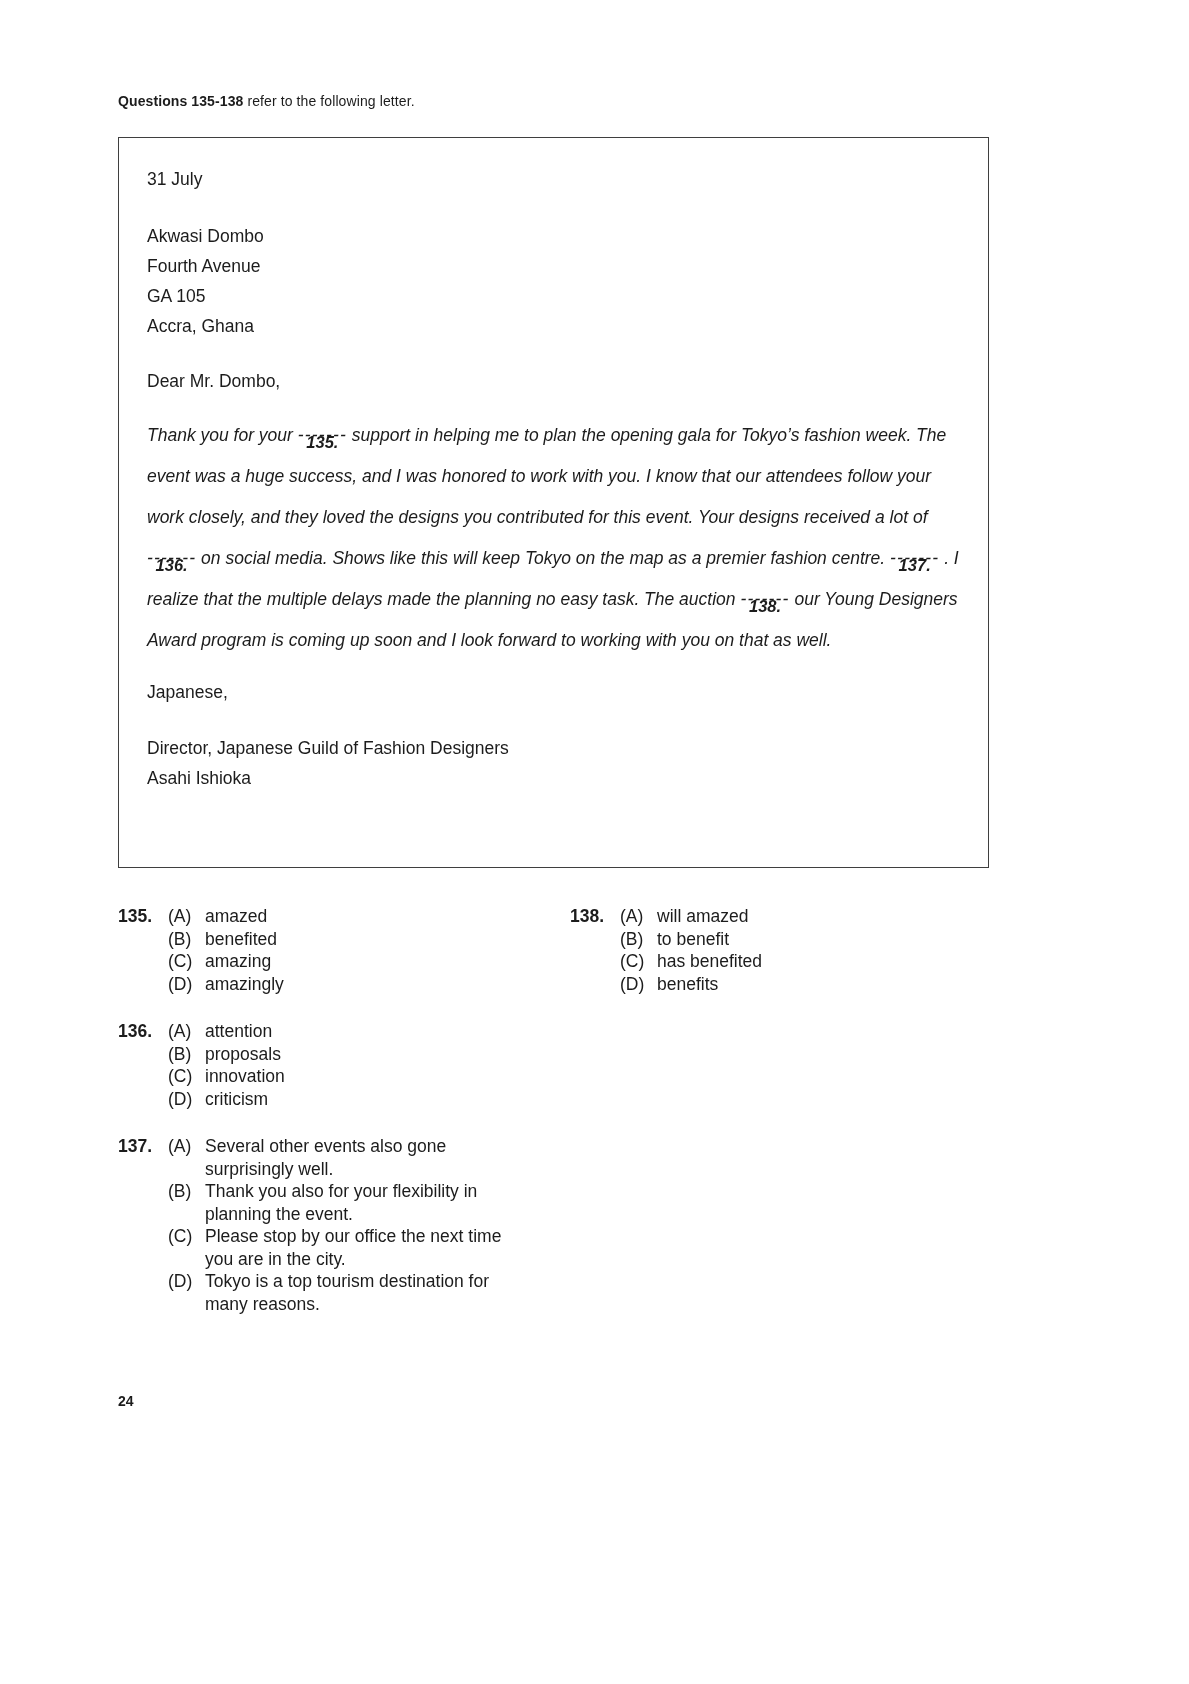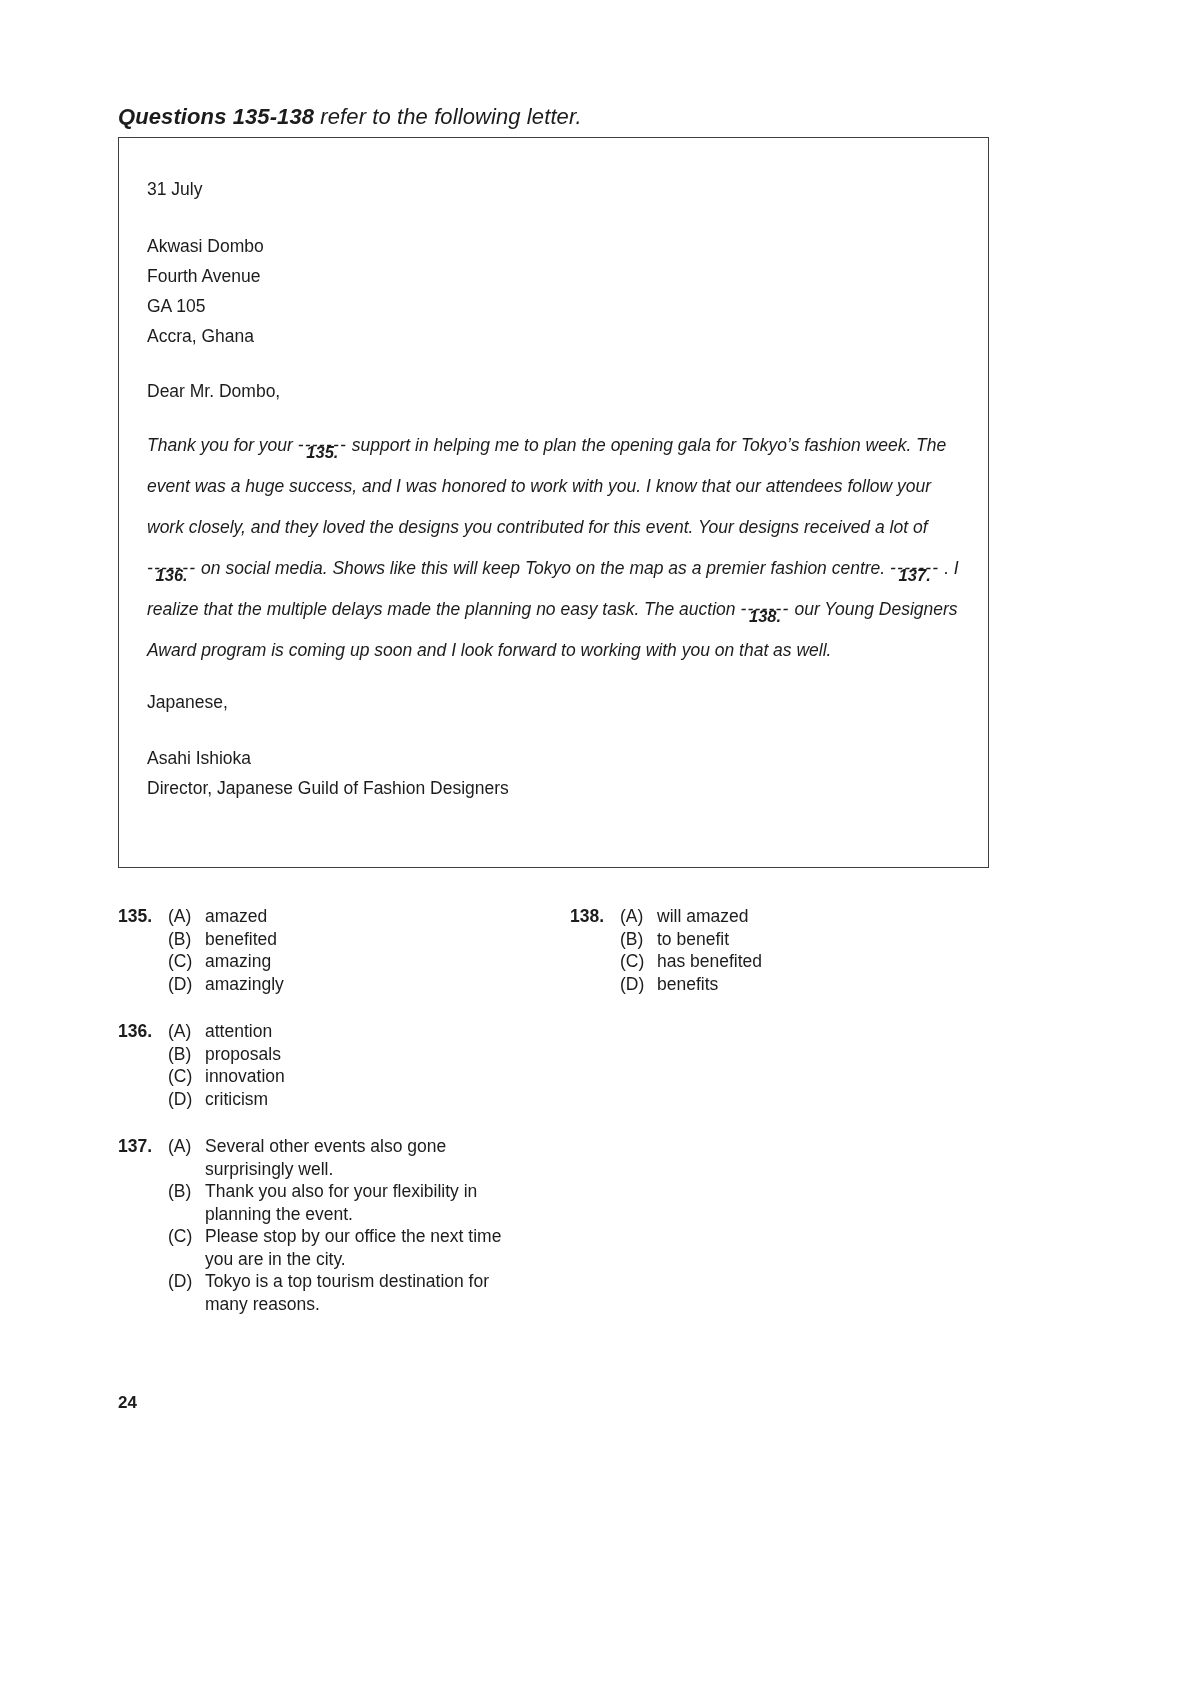"Questions 135-138 refer to the" .page-header { font-size: 22px -> 14px; font-style: italic -> none; top: 104px -> 93px }
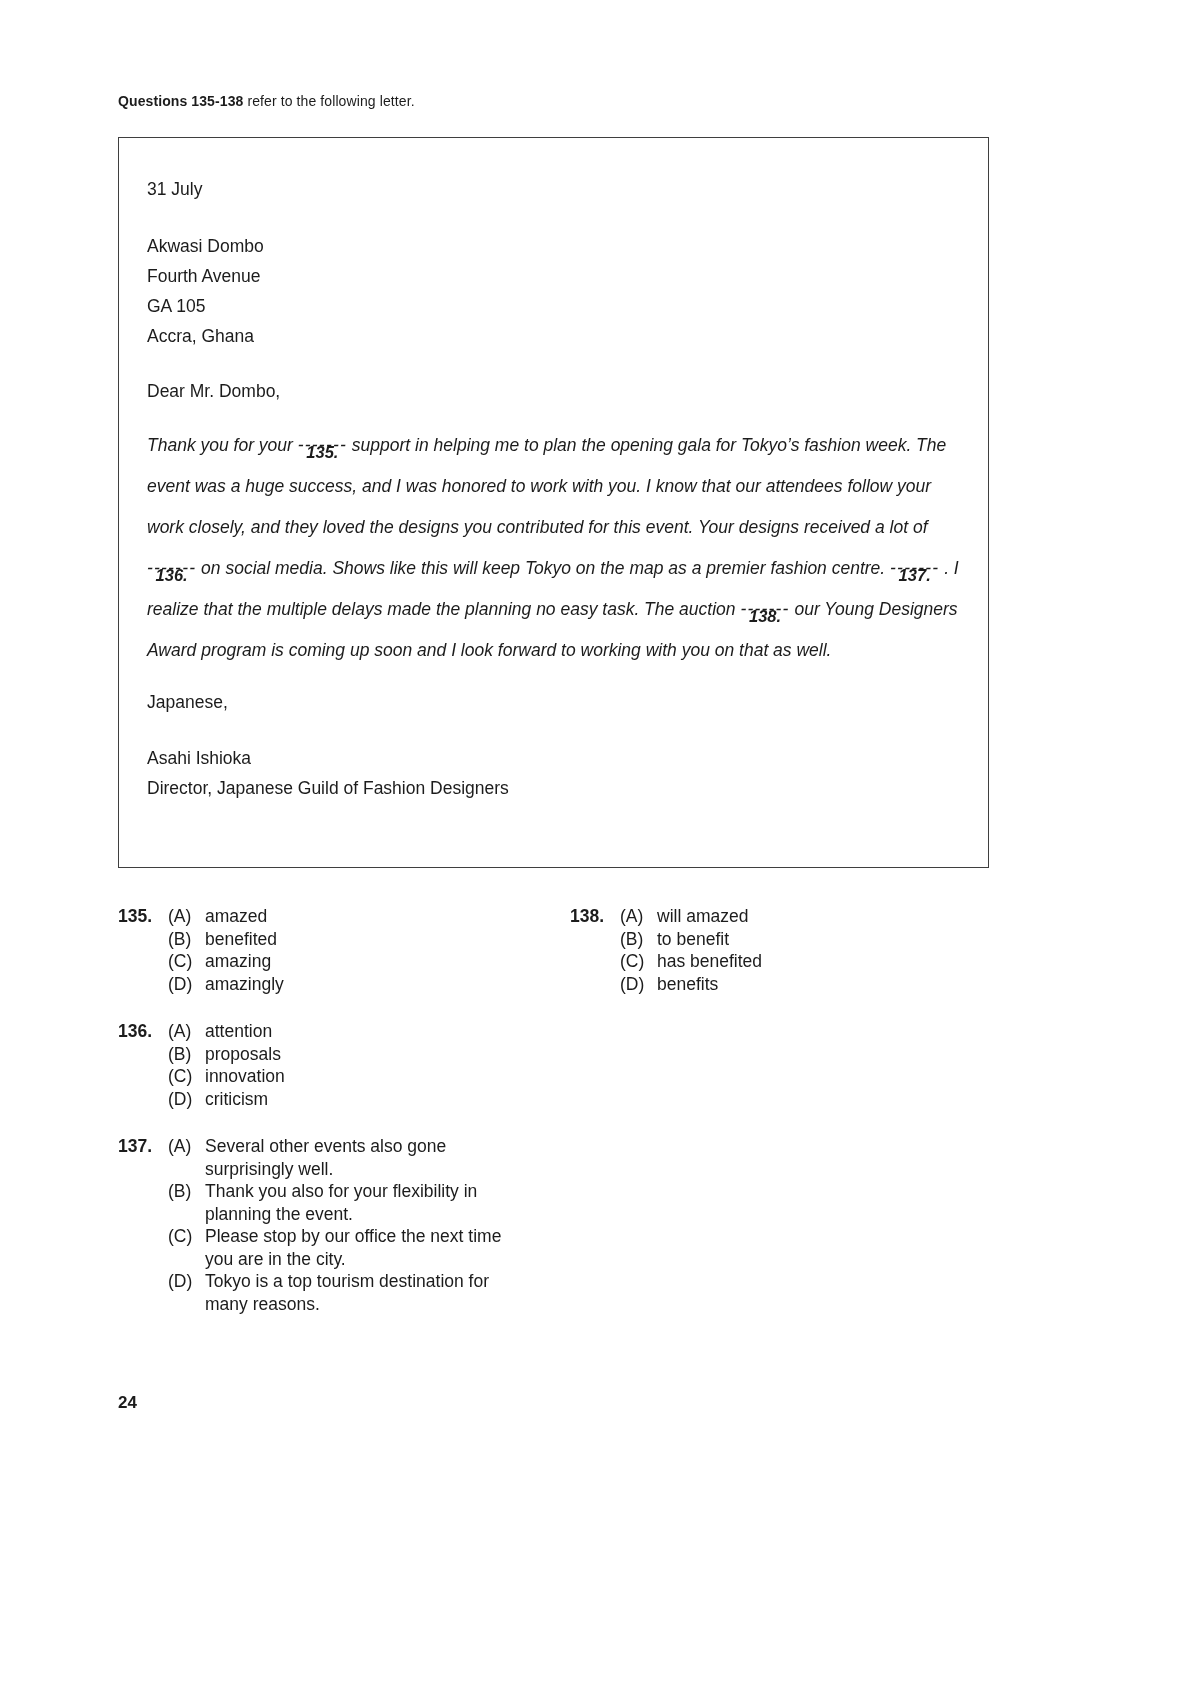"31 July" .letter-box { padding: 36px 26px 0 28px -> 26px 26px 0 28px }
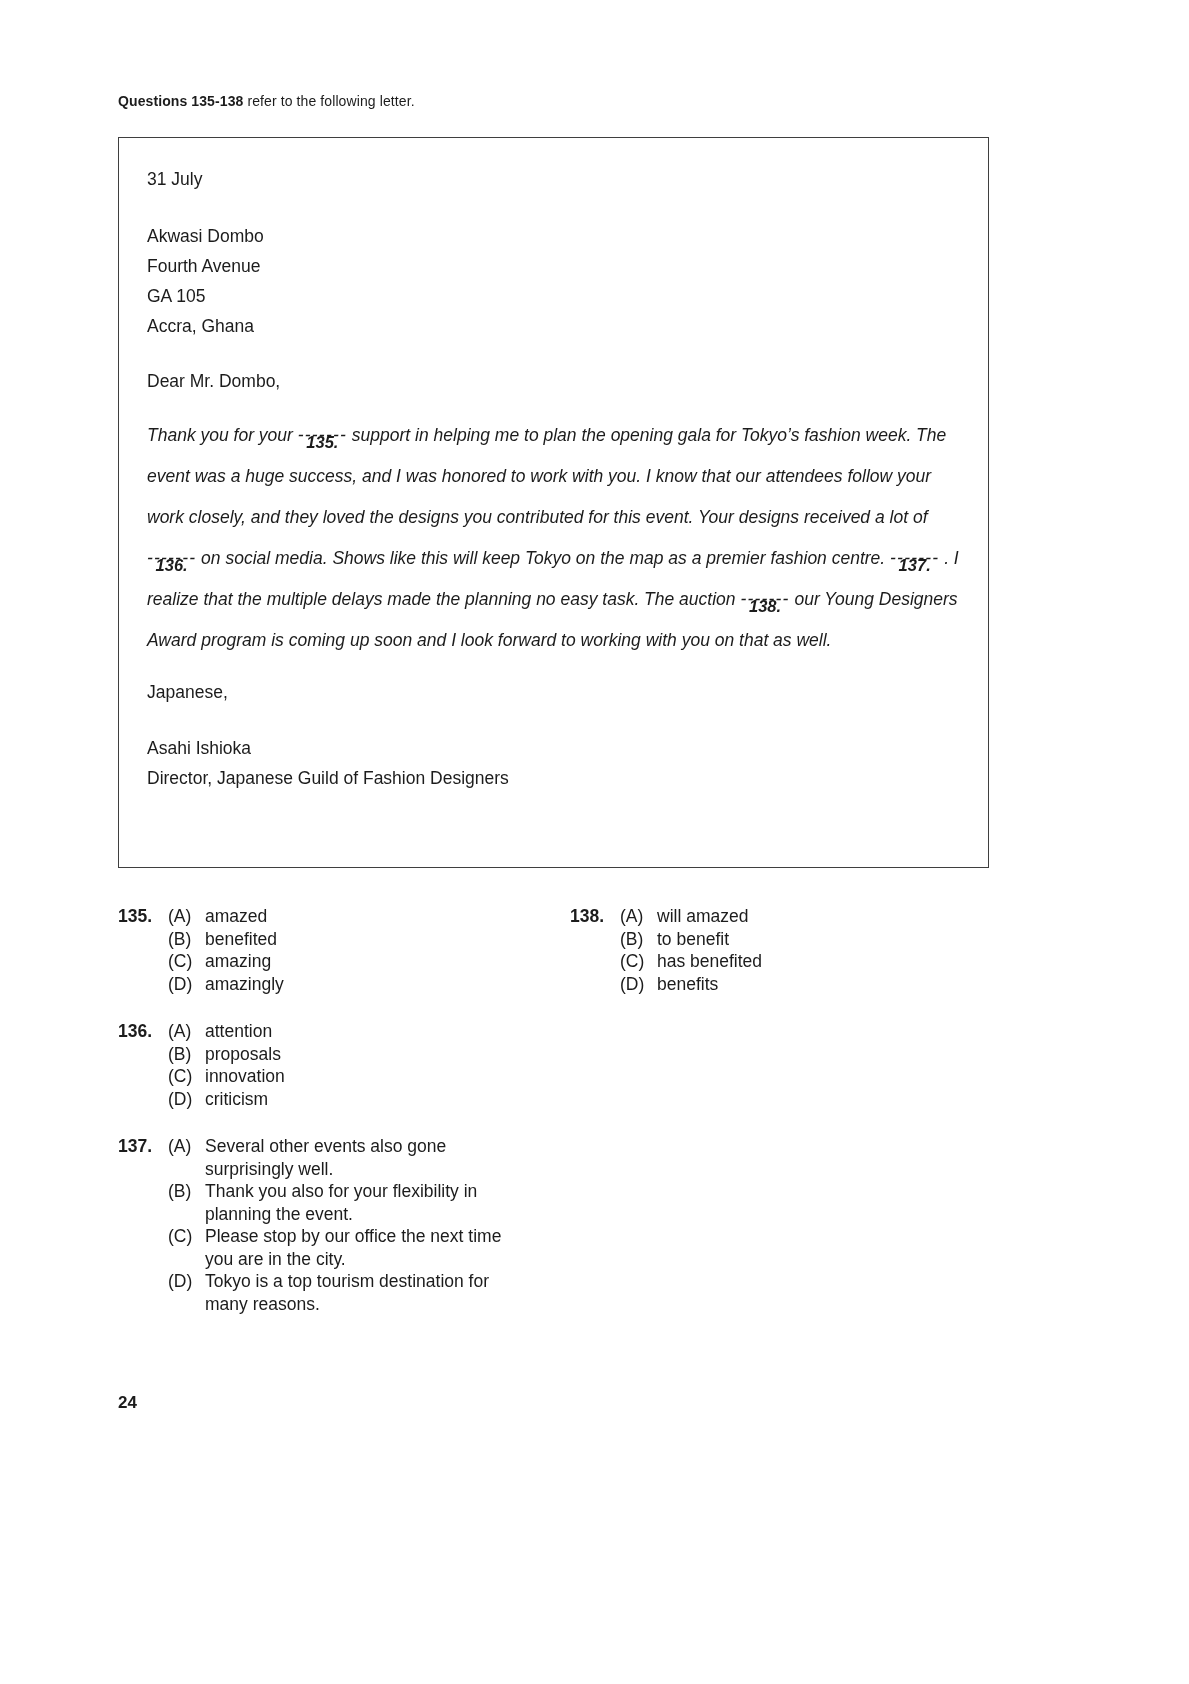"Asahi Ishioka" div { order: before "Director, Japanese Guild of Fashion" -> after "Director, Japanese Guild of Fashion" }
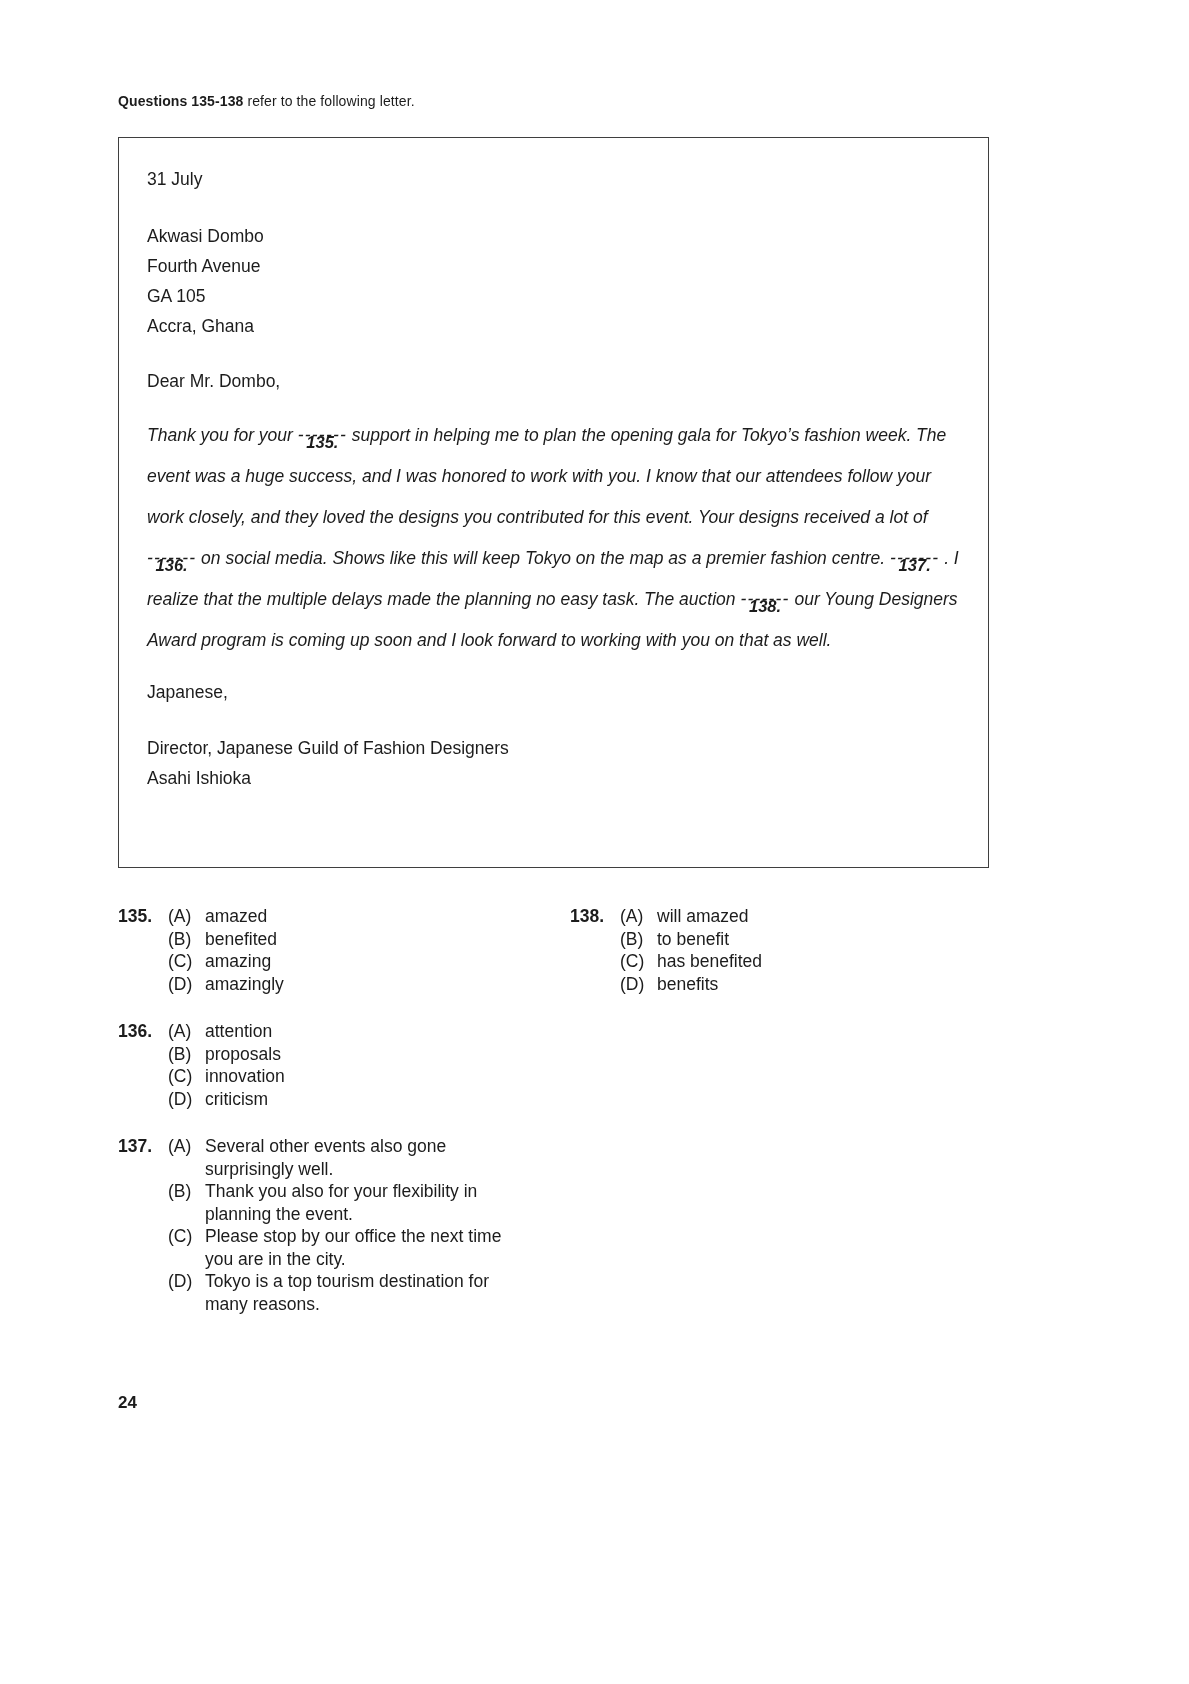"24" .page-number { font-size: 17px -> 14px }
